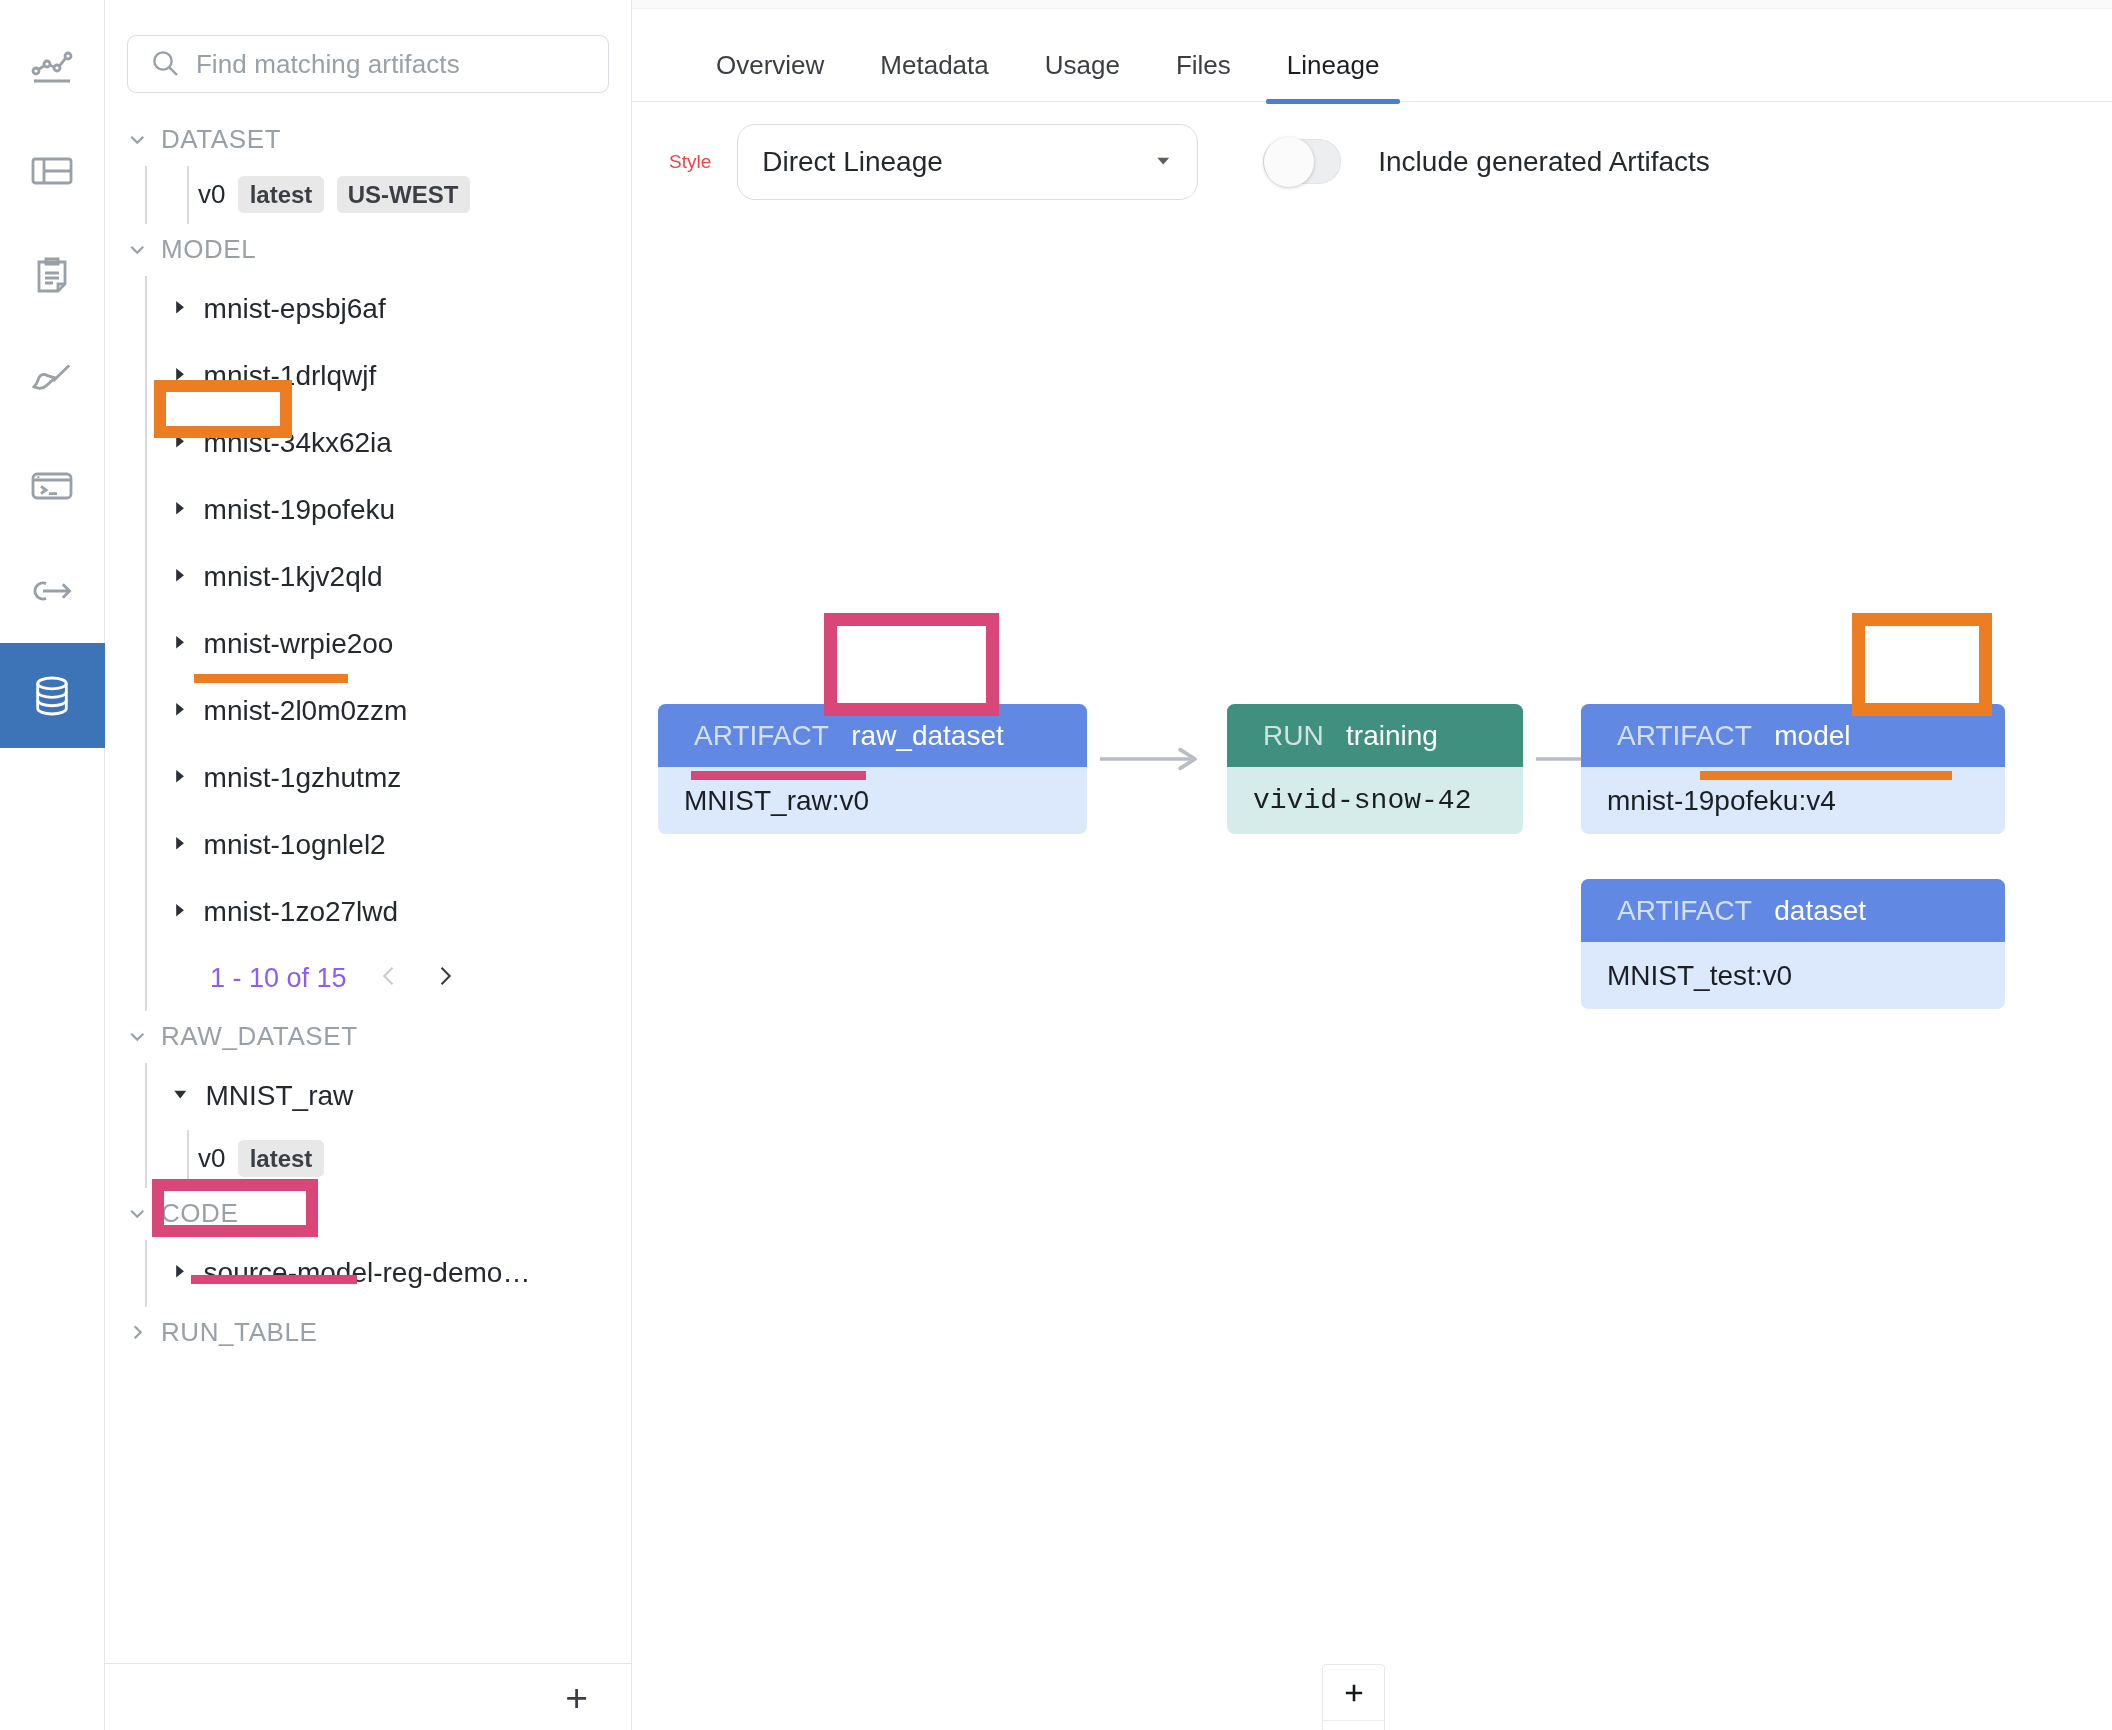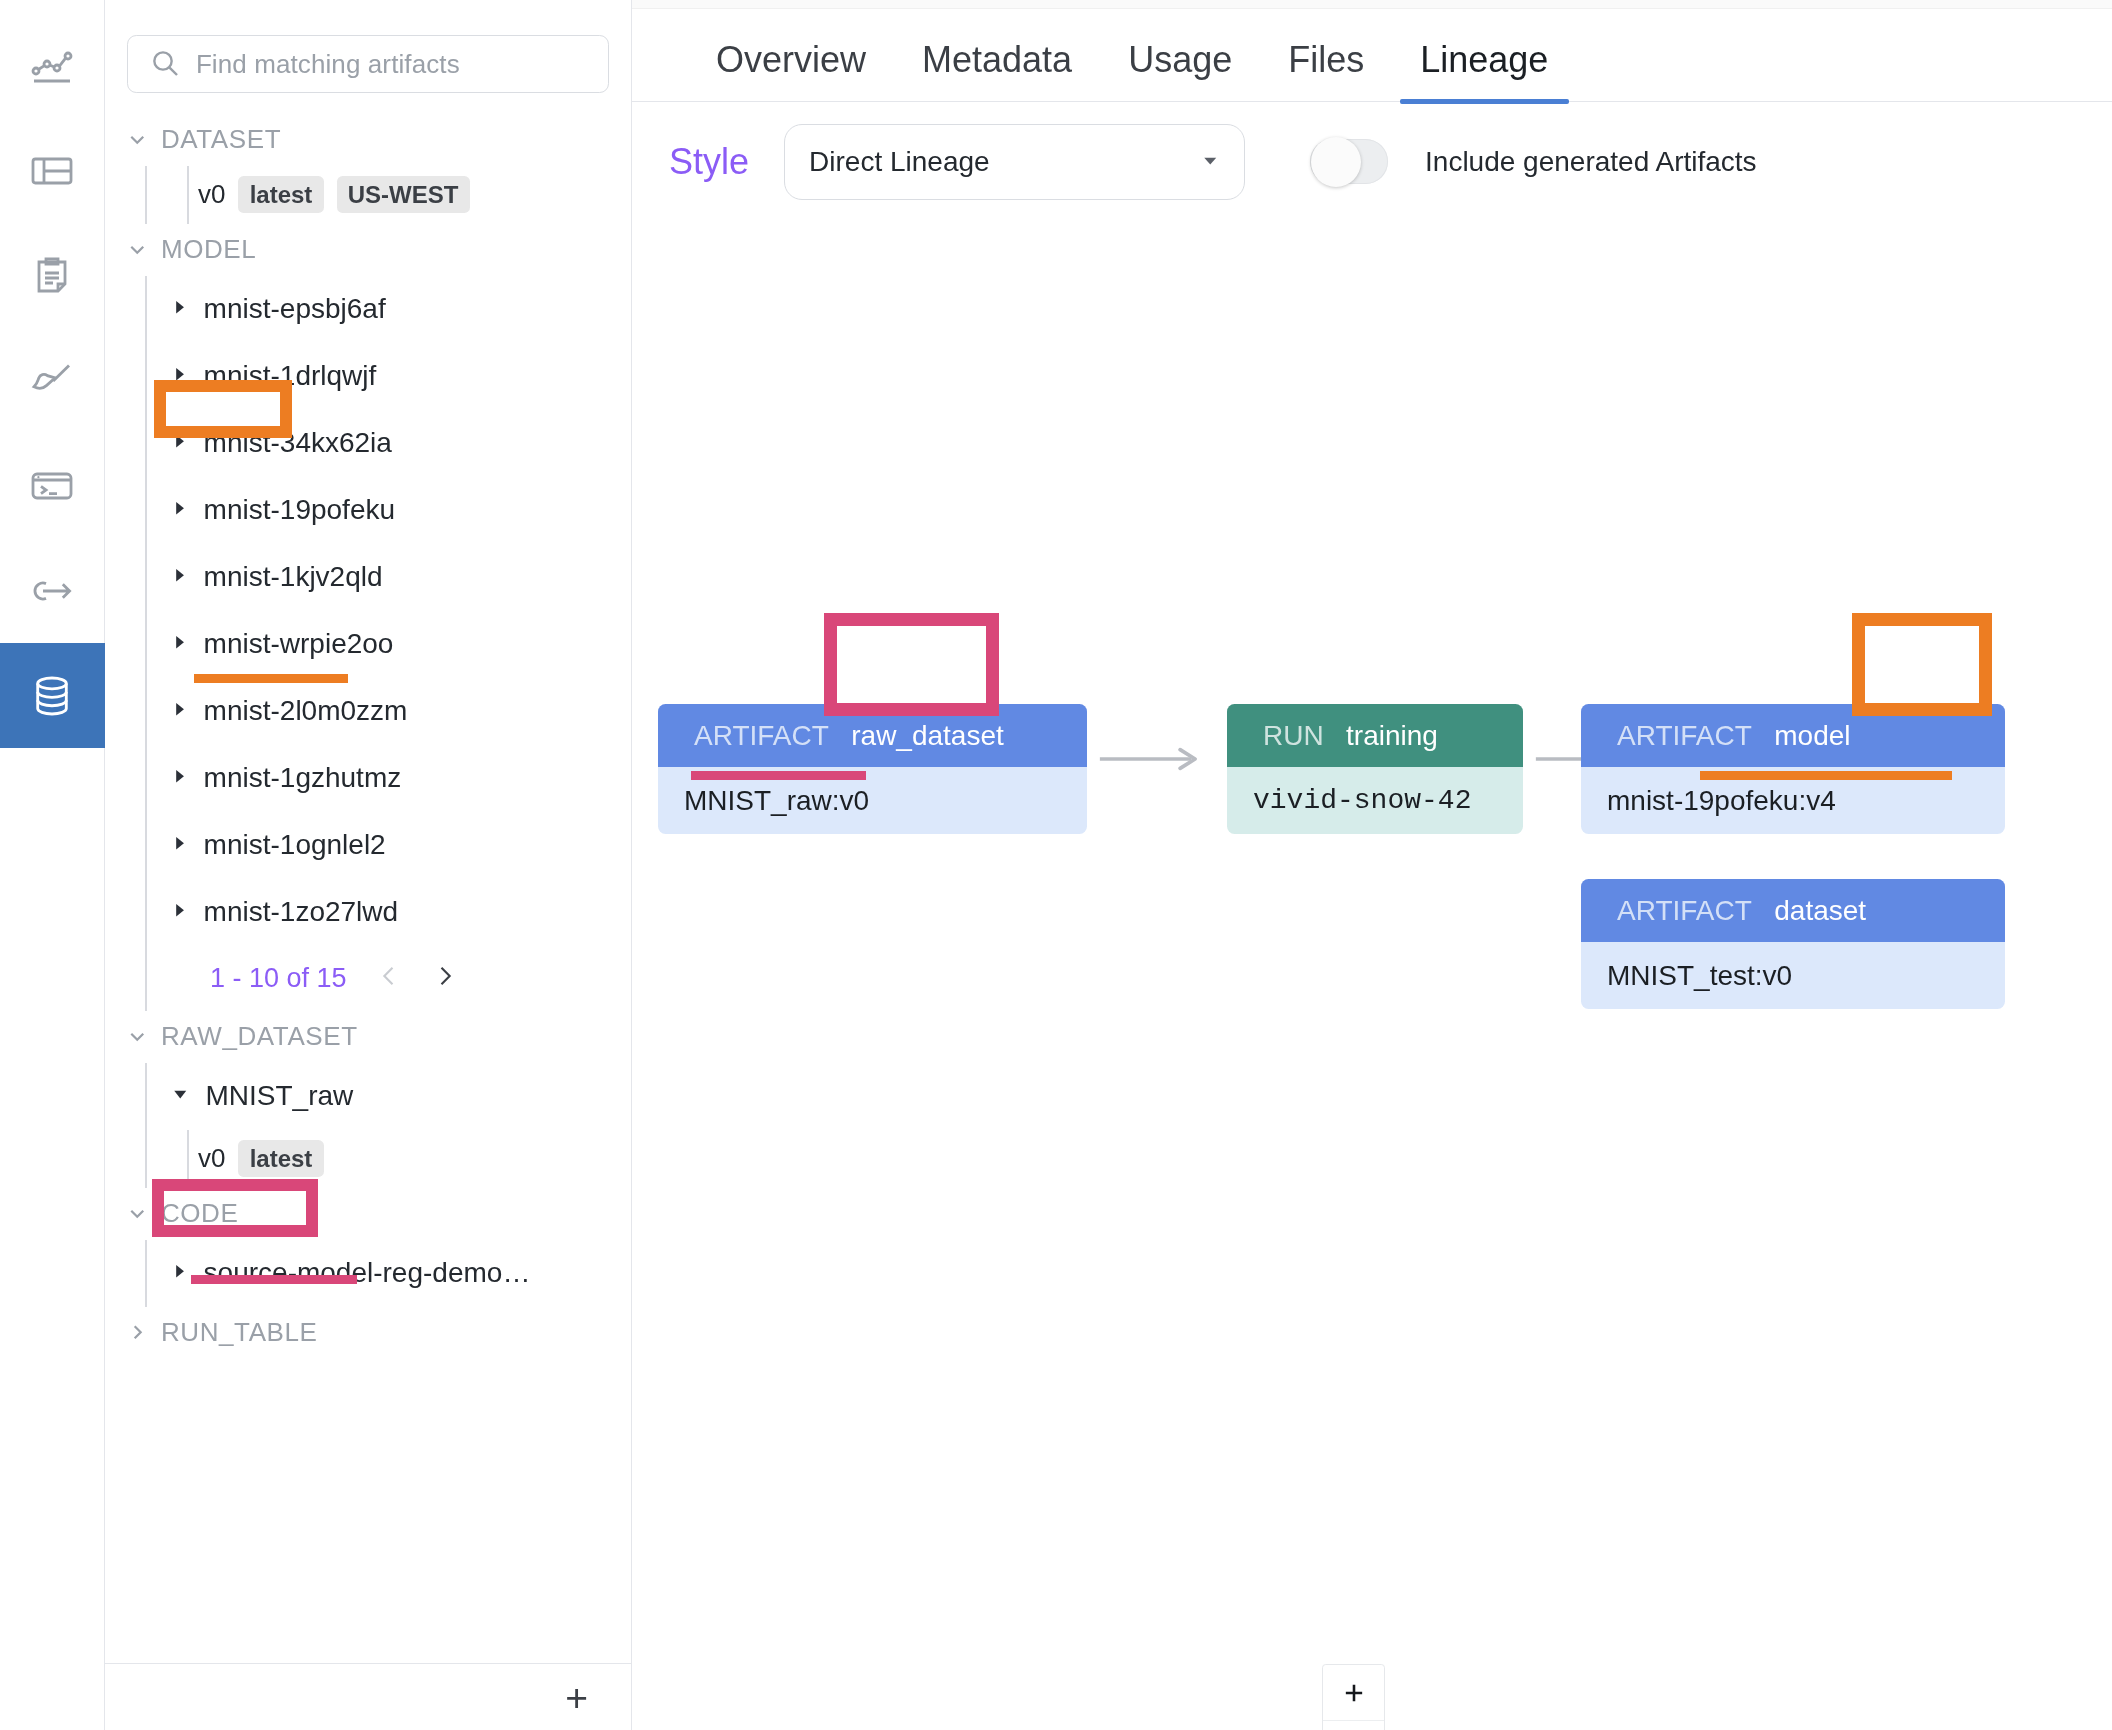"Overview" .tab { font-size: 36px -> 26px }
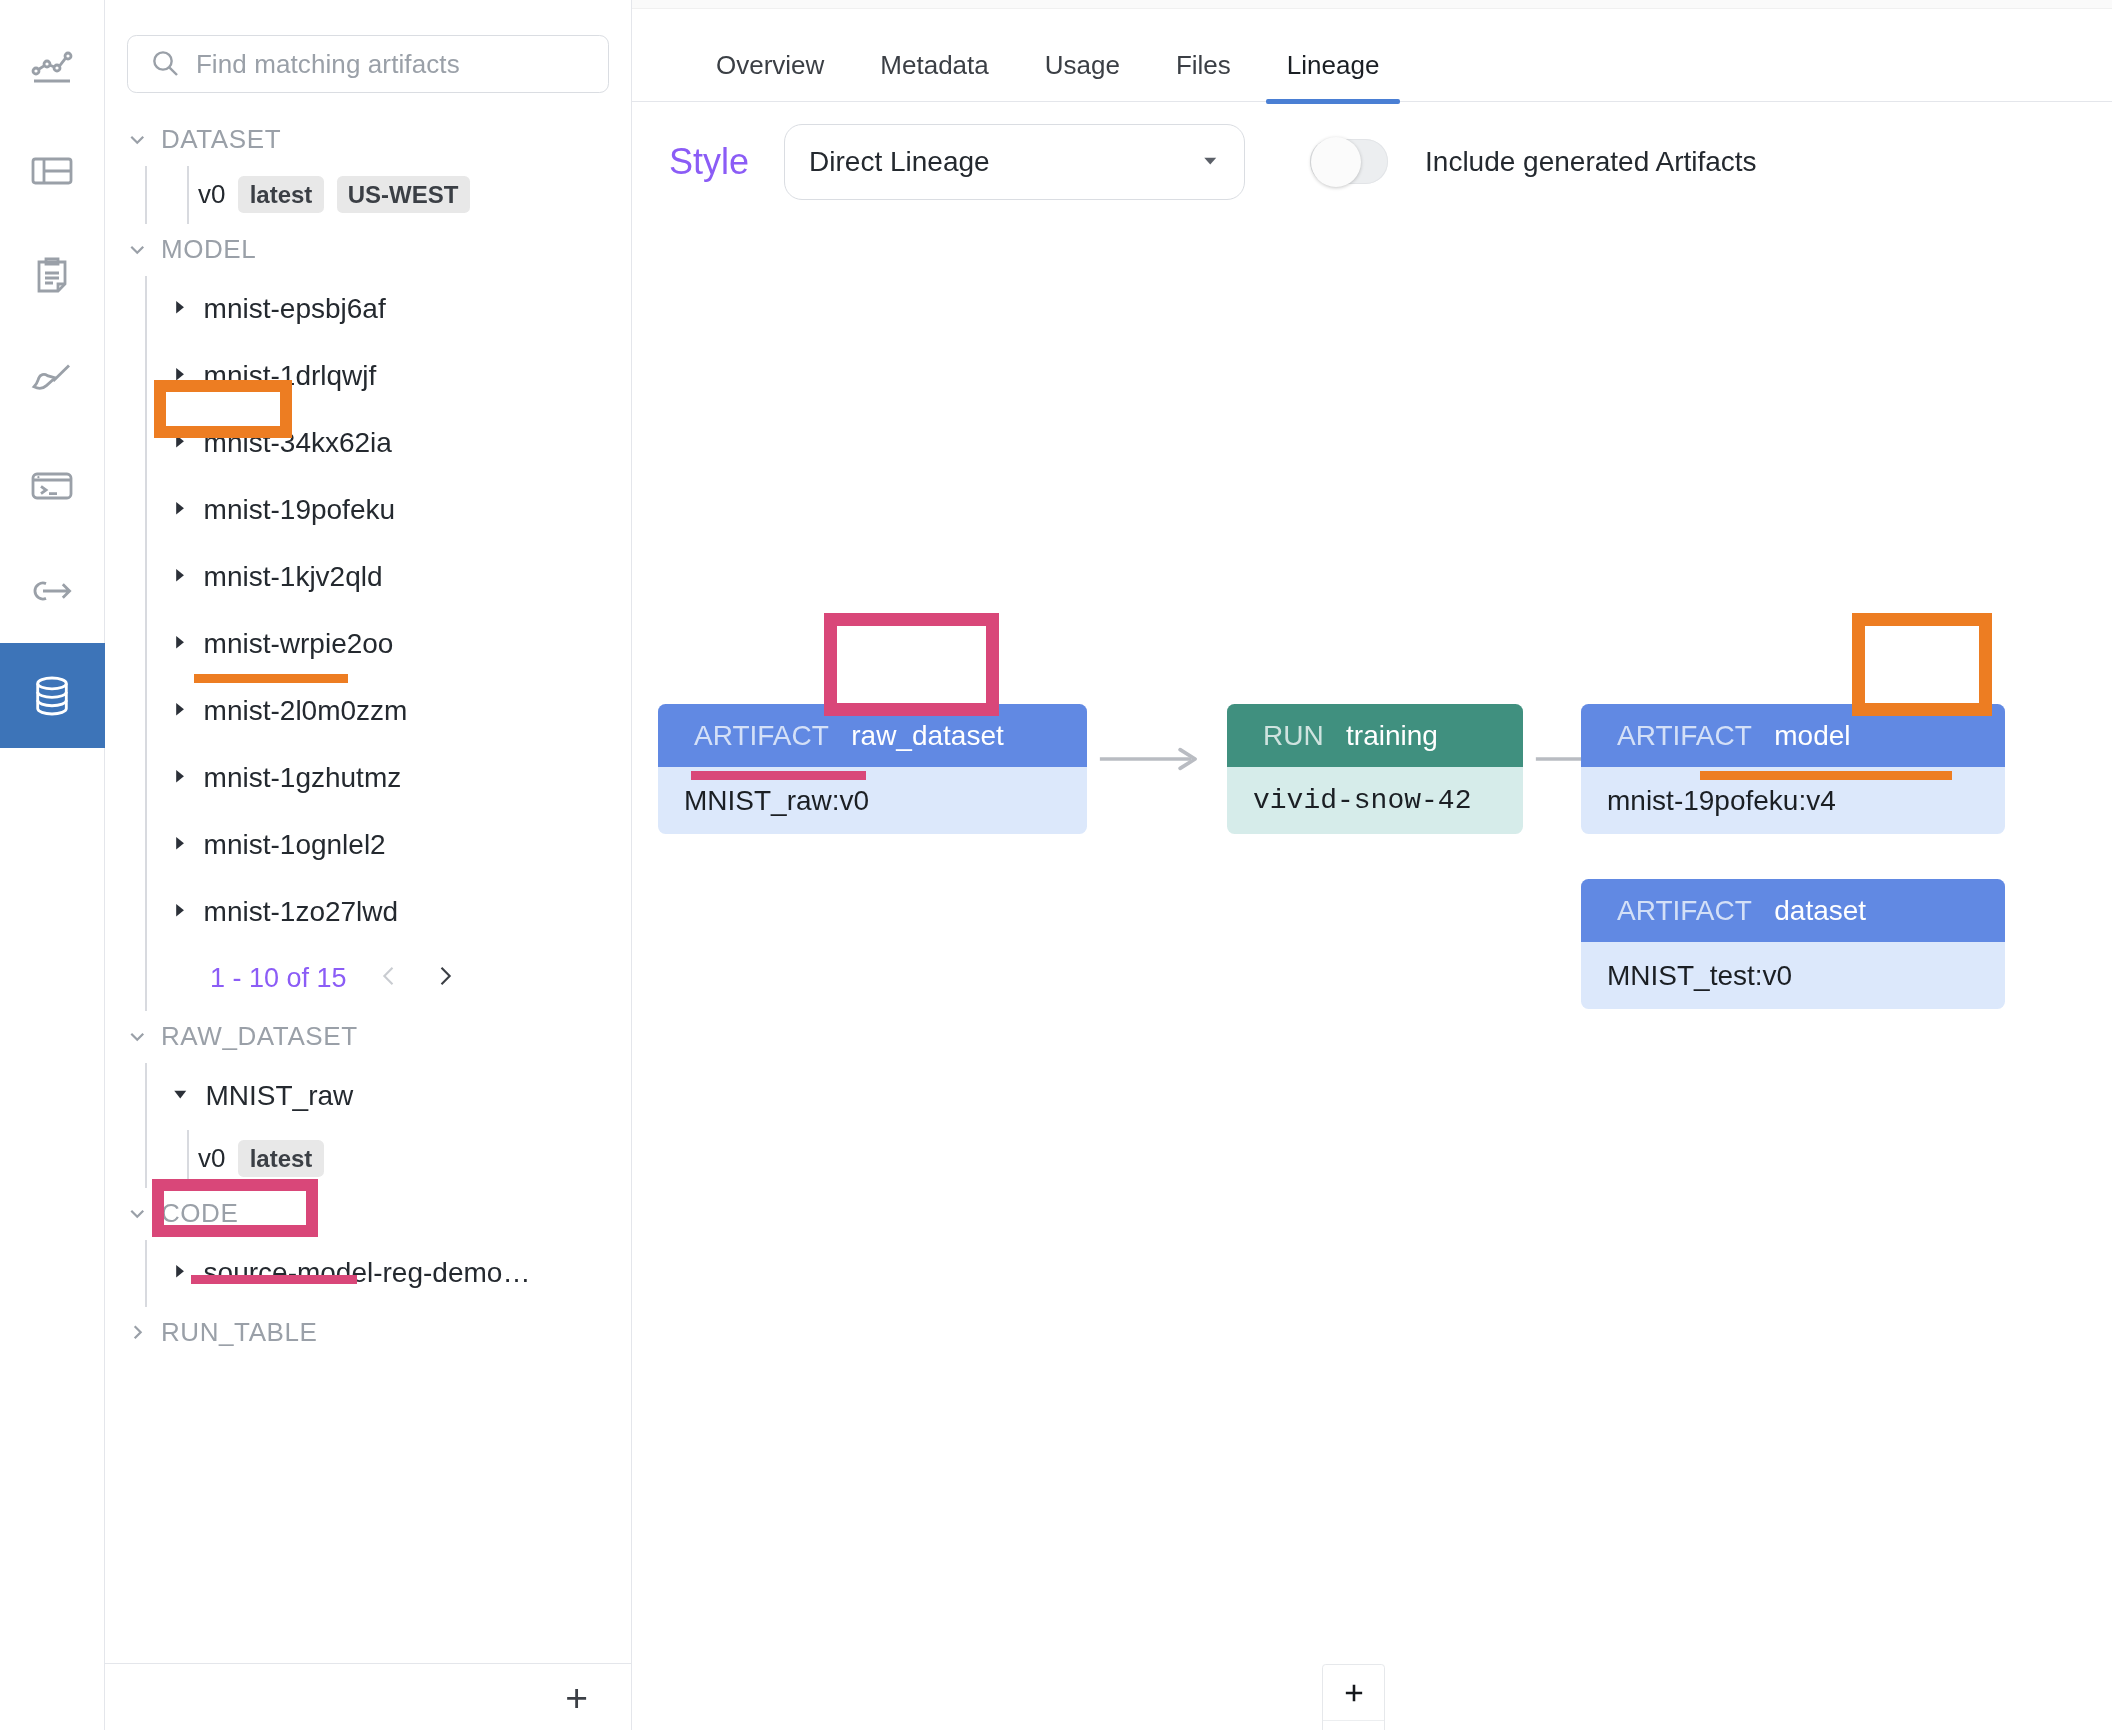"Style" .ctl-label { color: #8b5cf6 -> #ef4444; font-size: 36px -> 19px; margin-right: 35px -> 26px }
